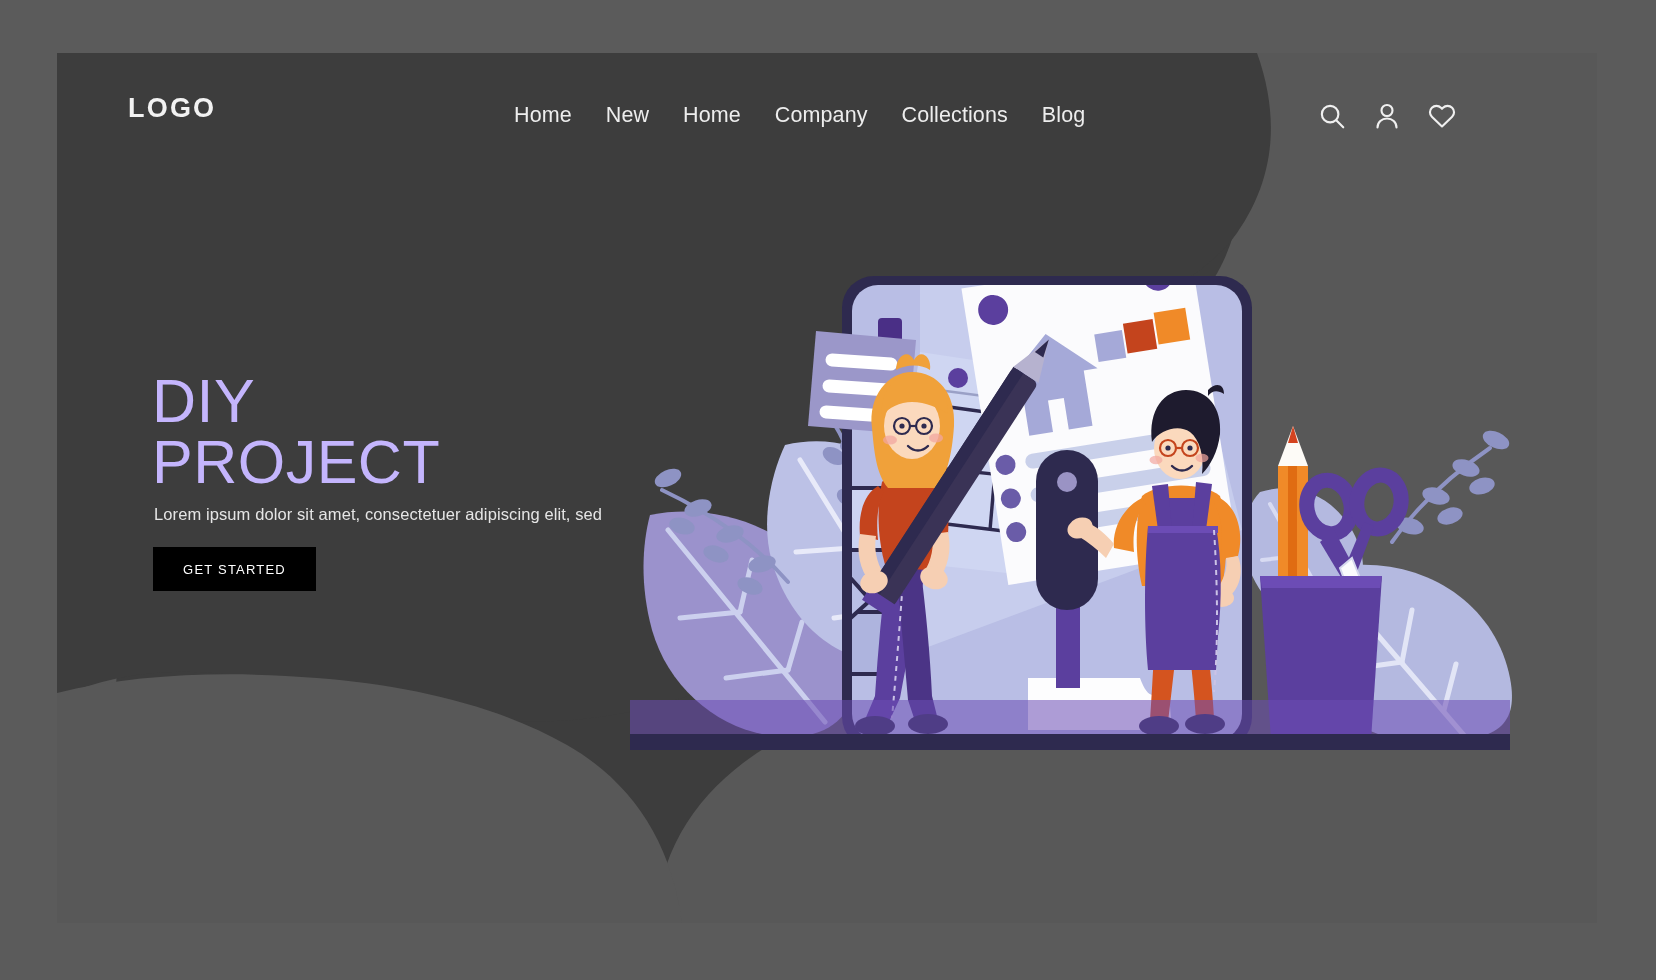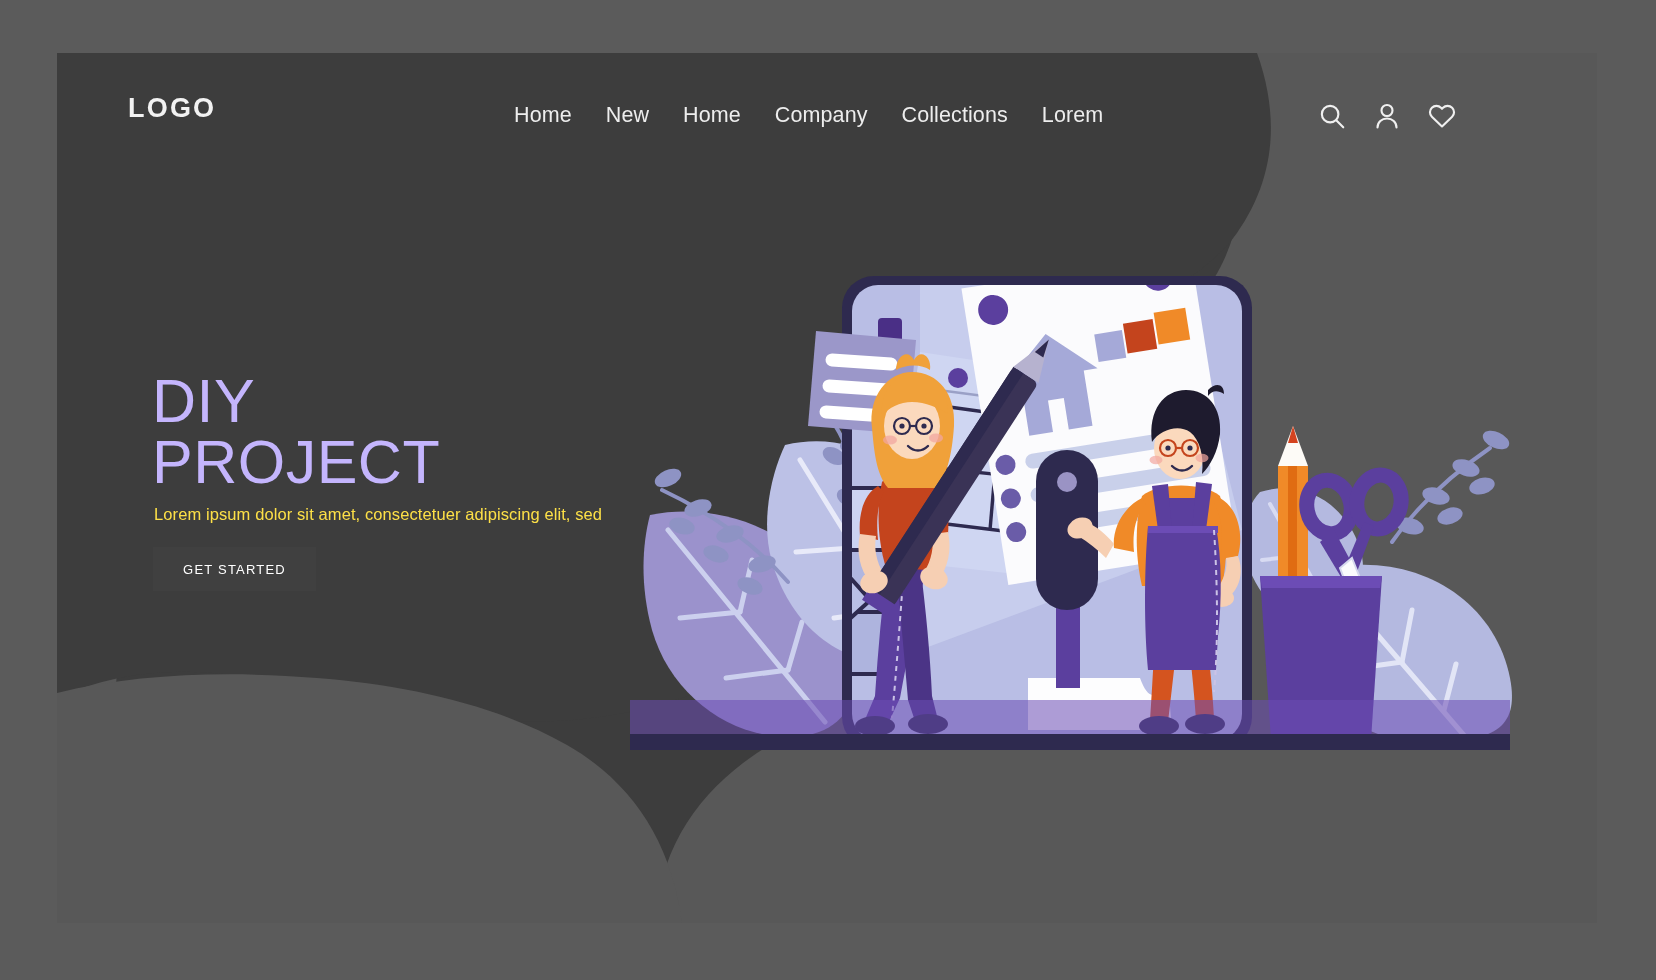"Lorem" a { text: Lorem -> Blog }
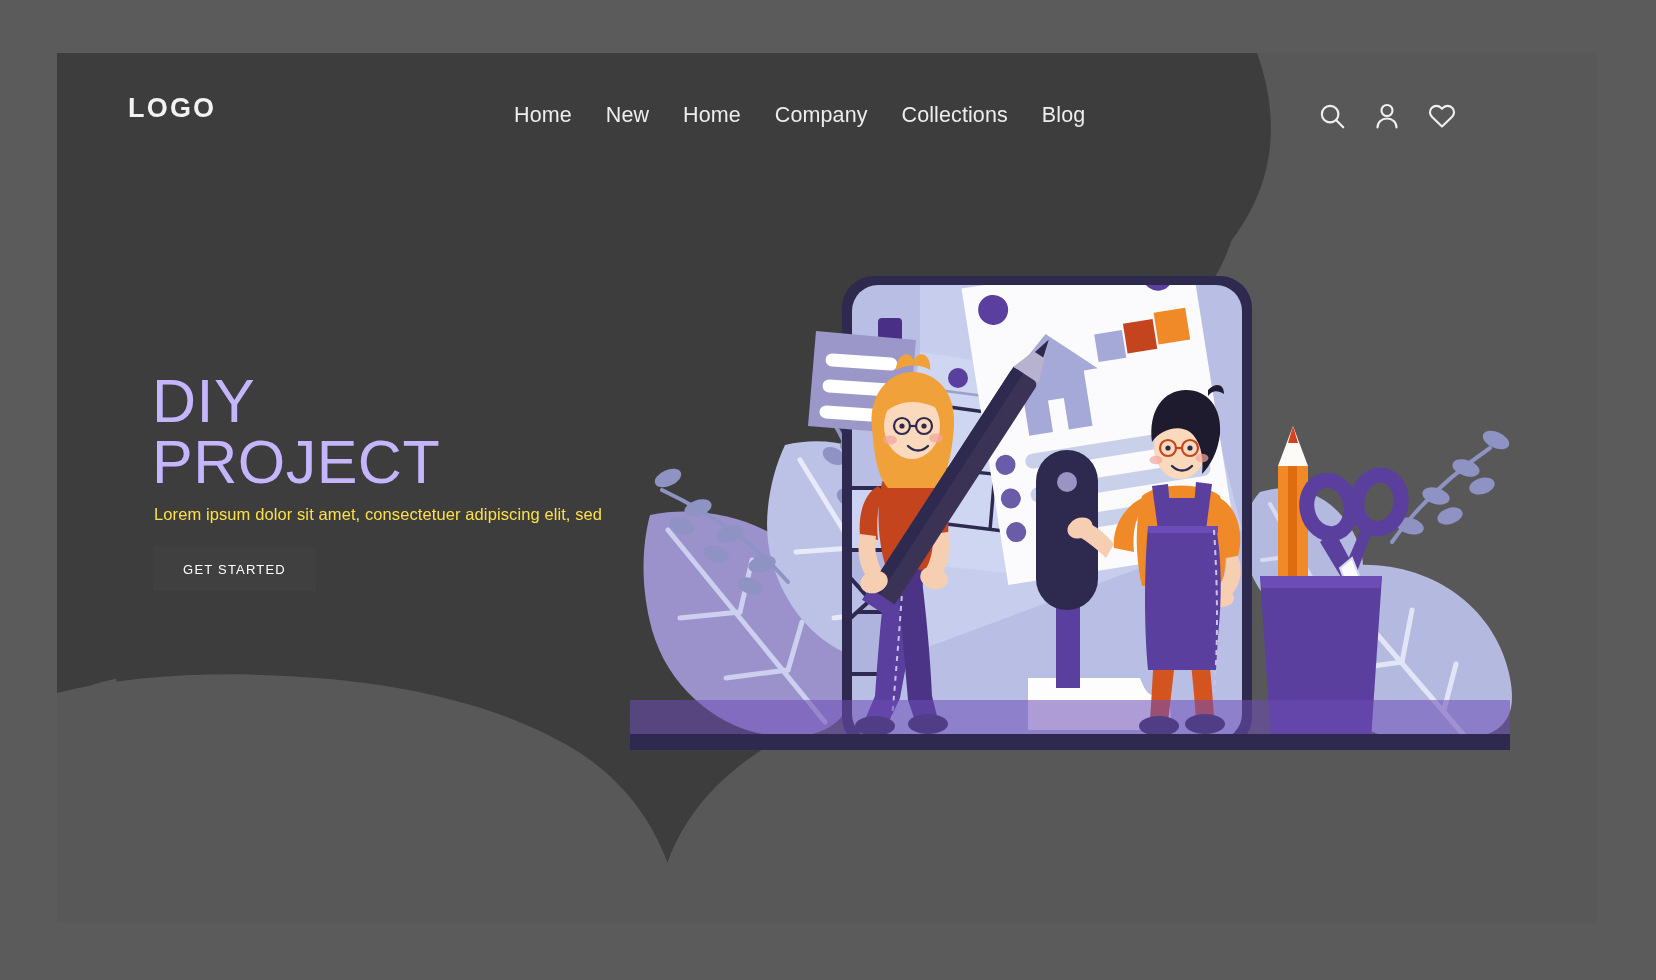"Lorem ipsum dolor sit amet," .sub { color: #fde047 -> #e5e5e5 }
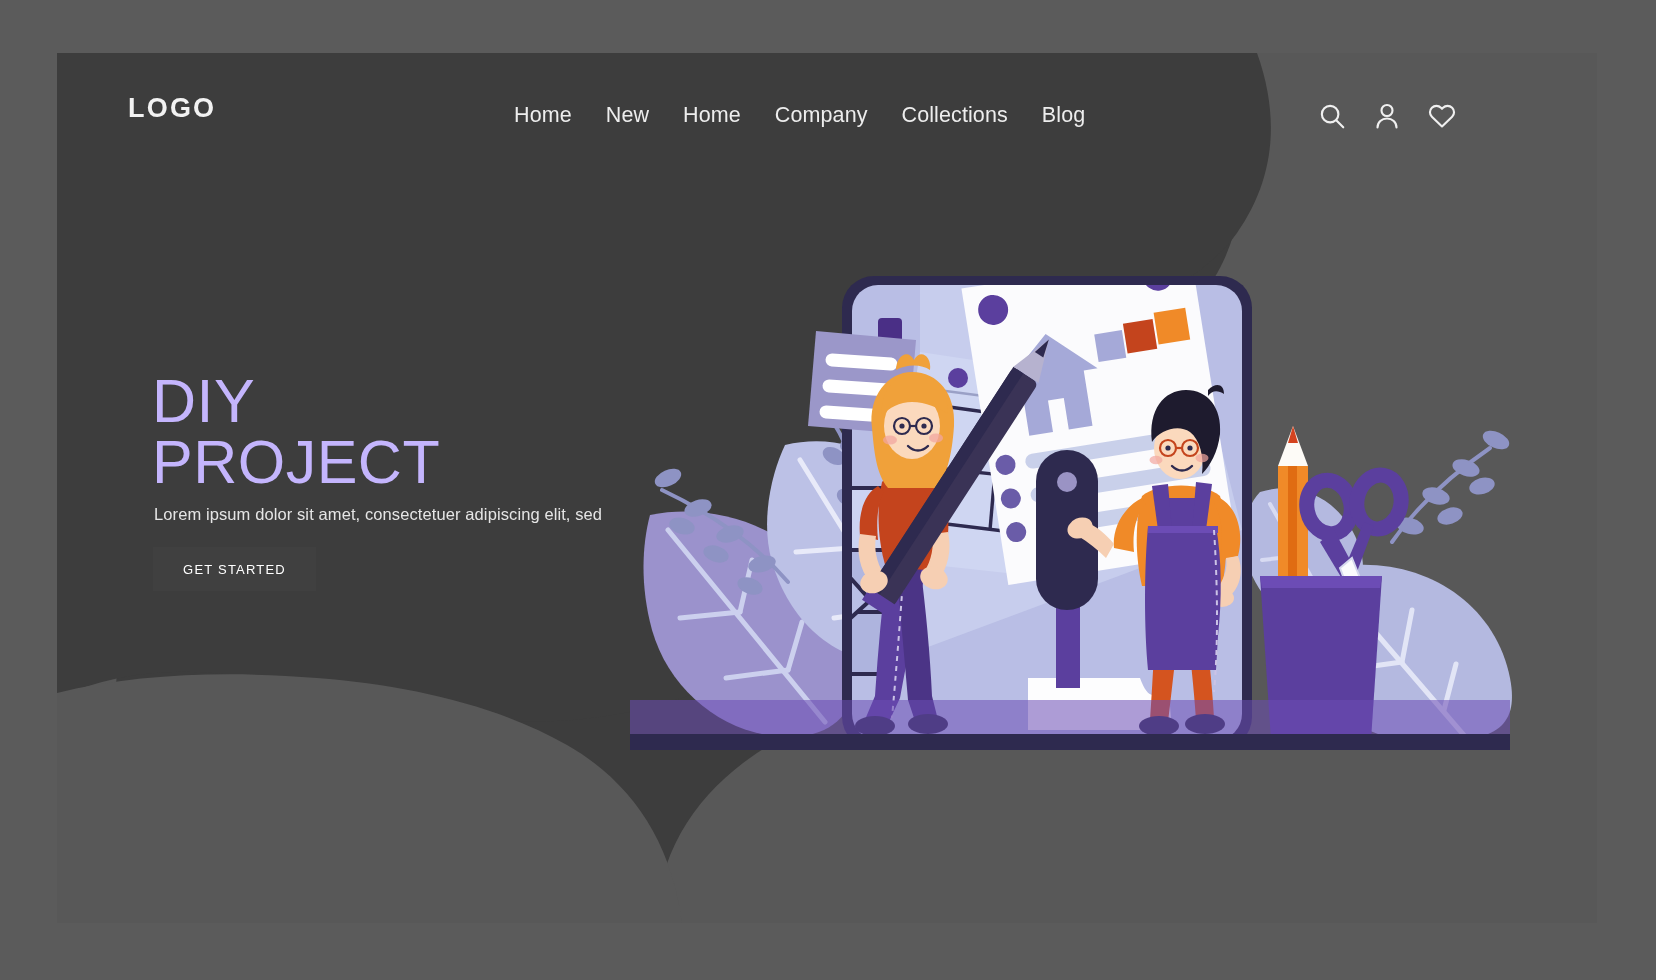"GET STARTED" .cta { background: #404040 -> #000000 }
